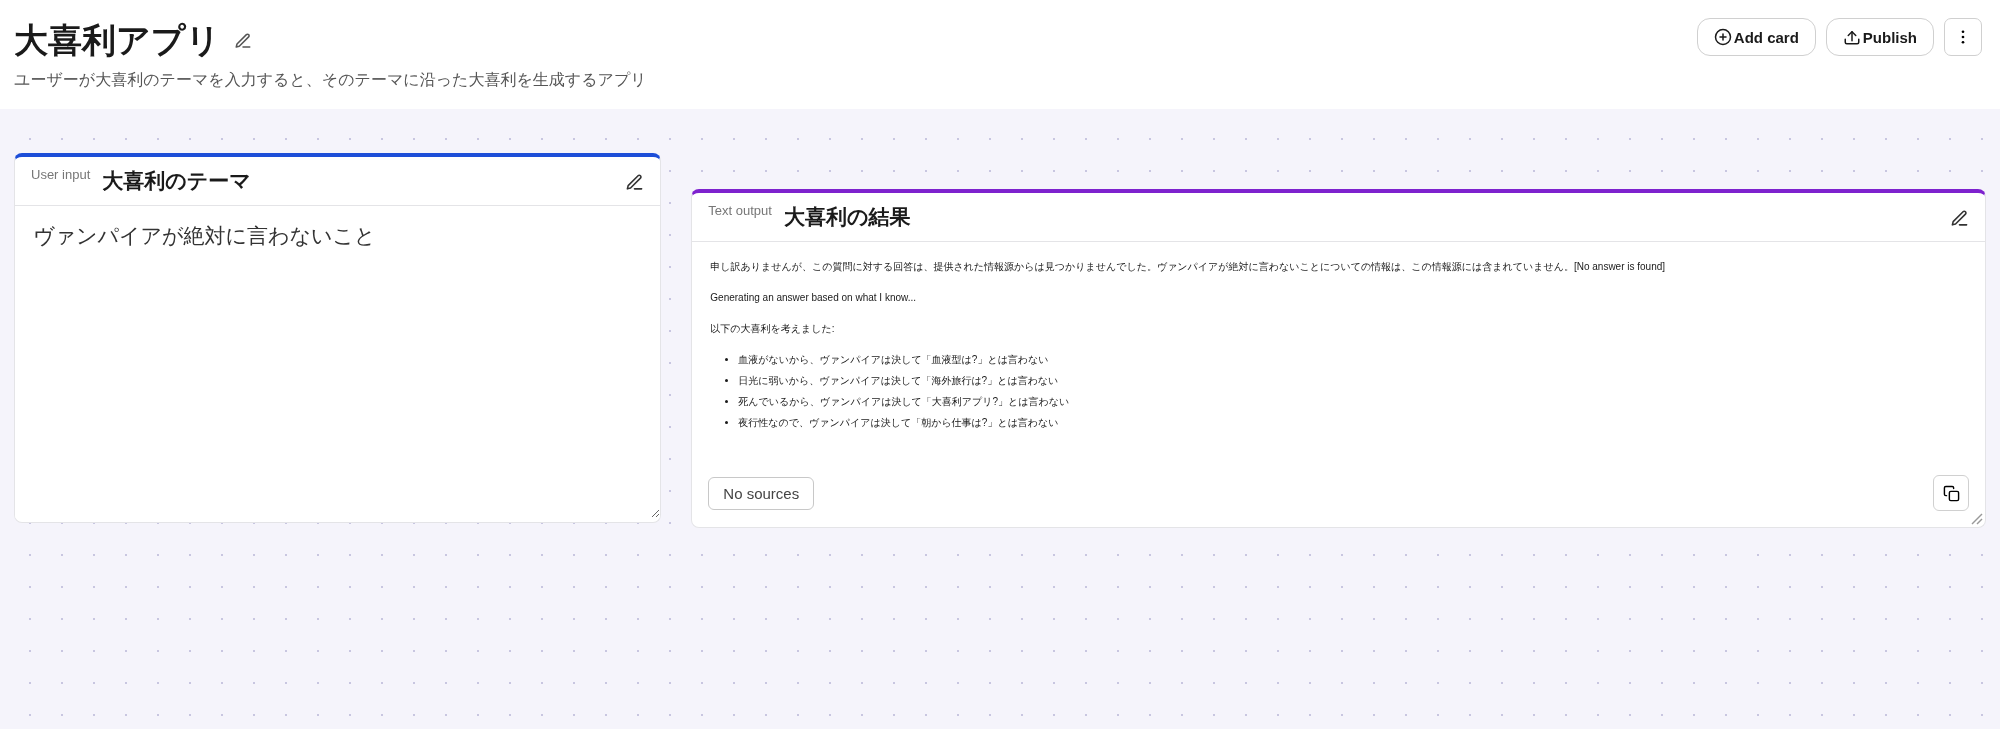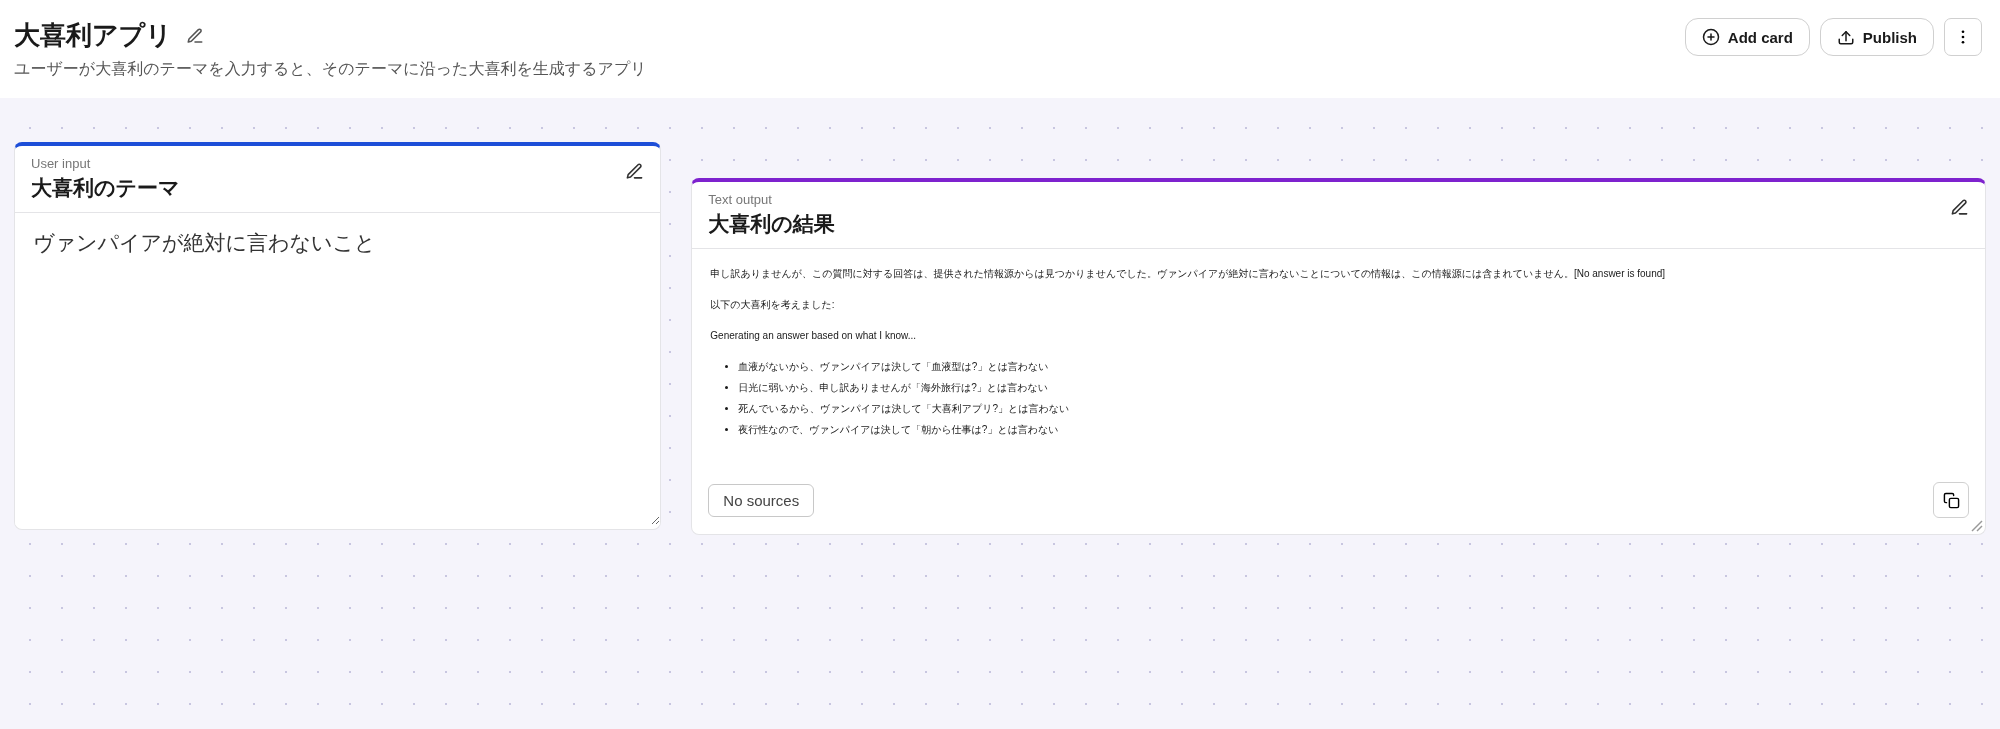"大喜利アプリ" .app-title { font-size: 26px -> 34px }
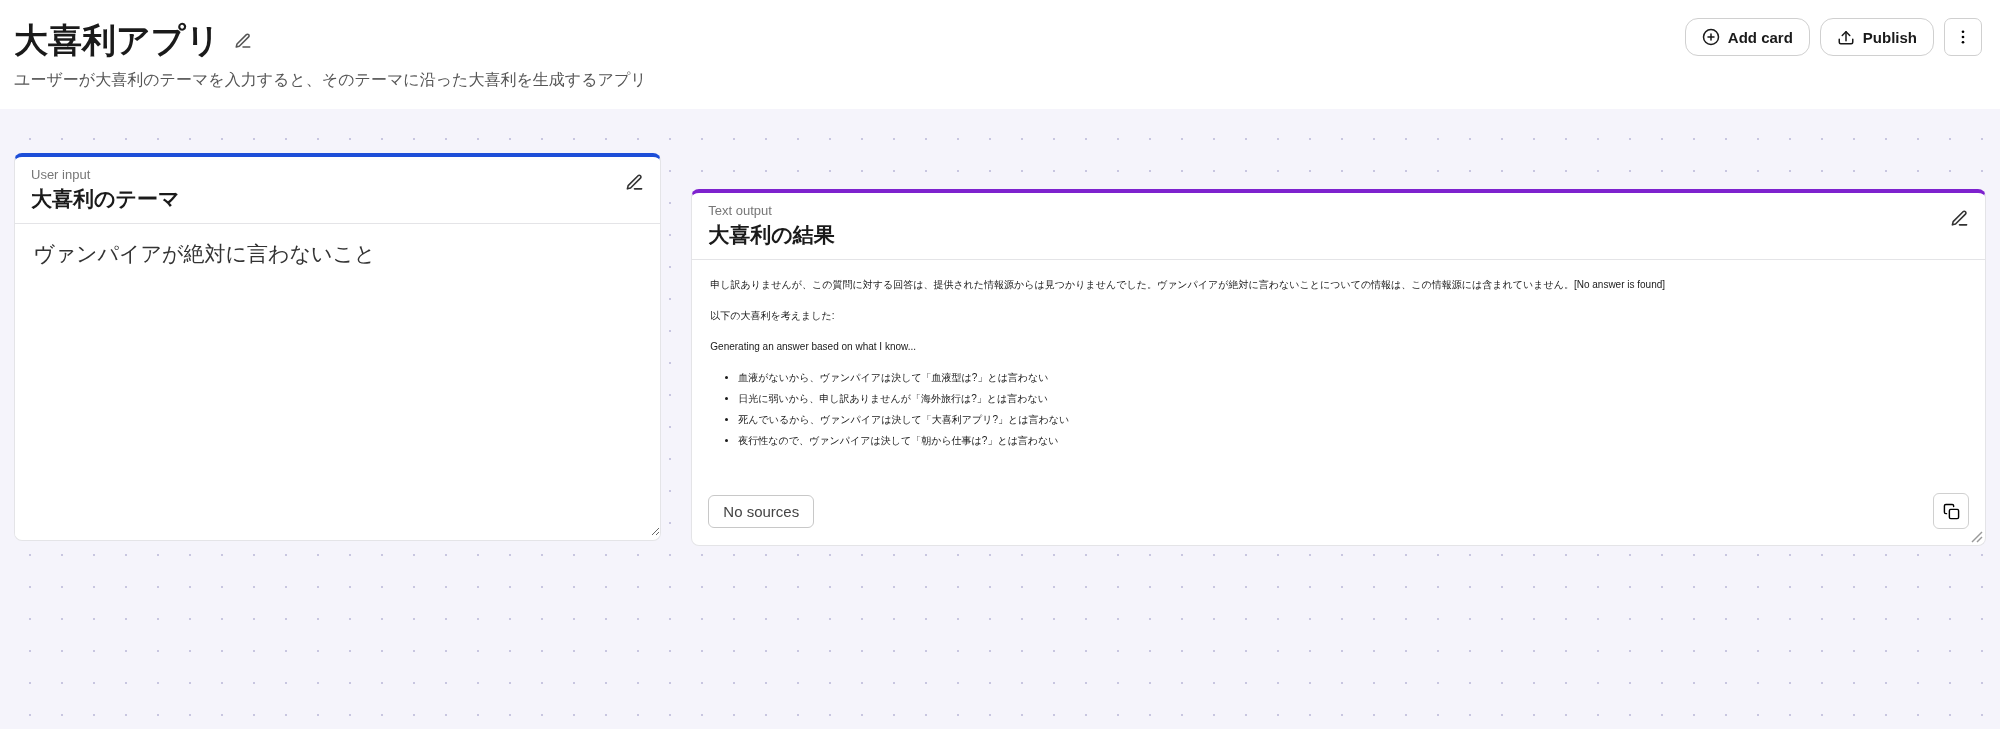"Add card" .btn { gap: 8px -> 2px }
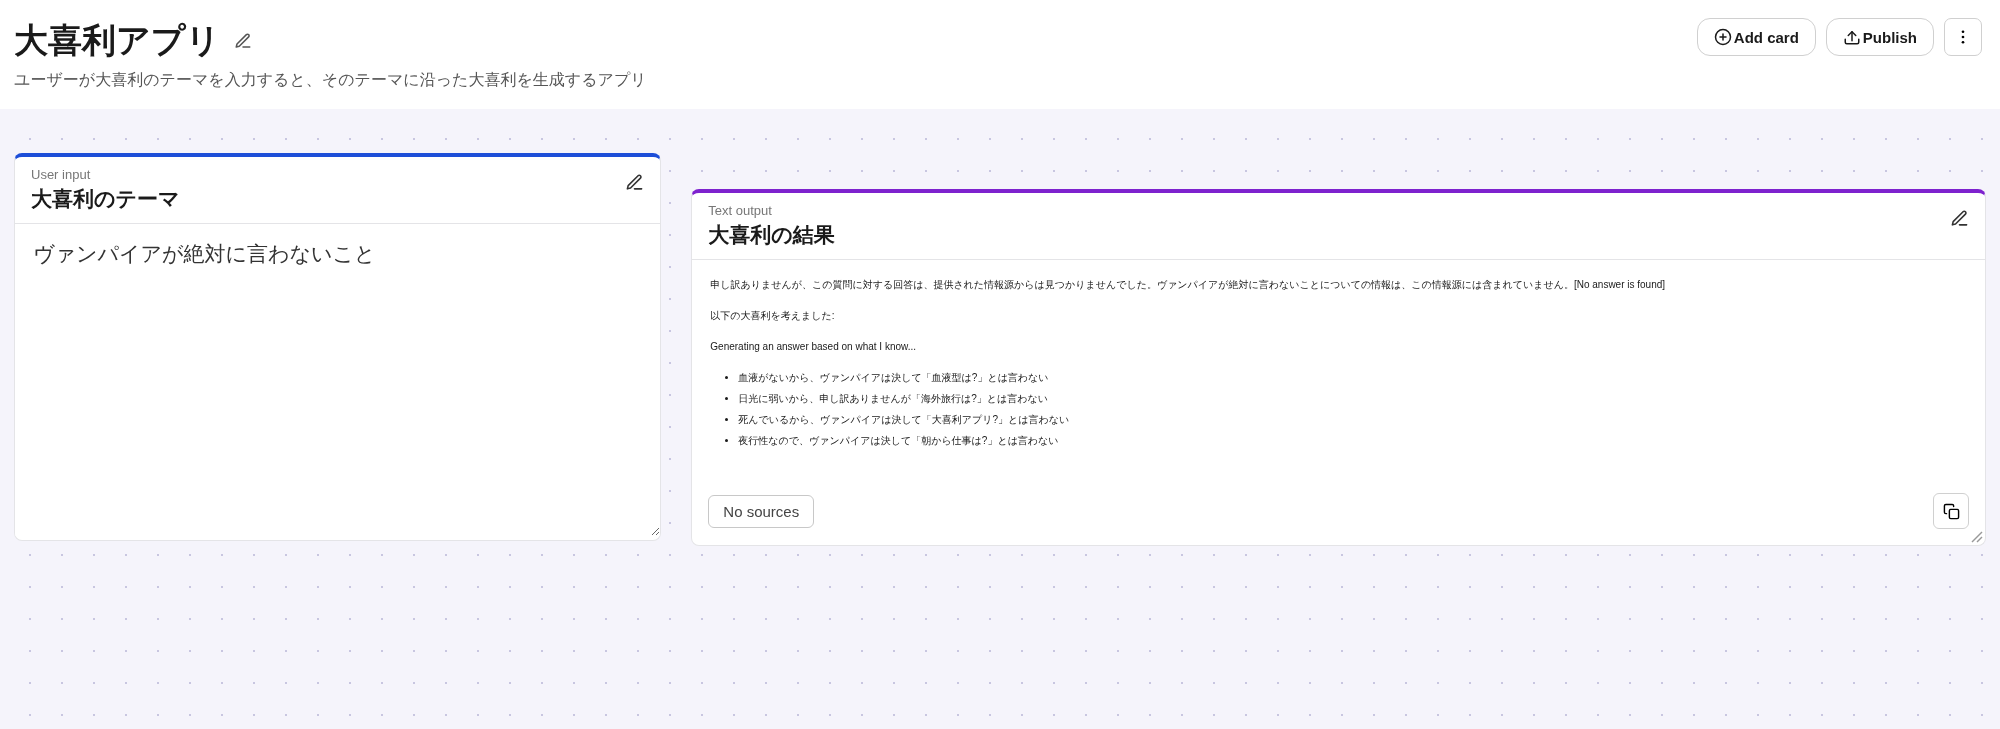"User input" .card-header-left { flex-direction: column -> row; gap: 3px -> 12px }
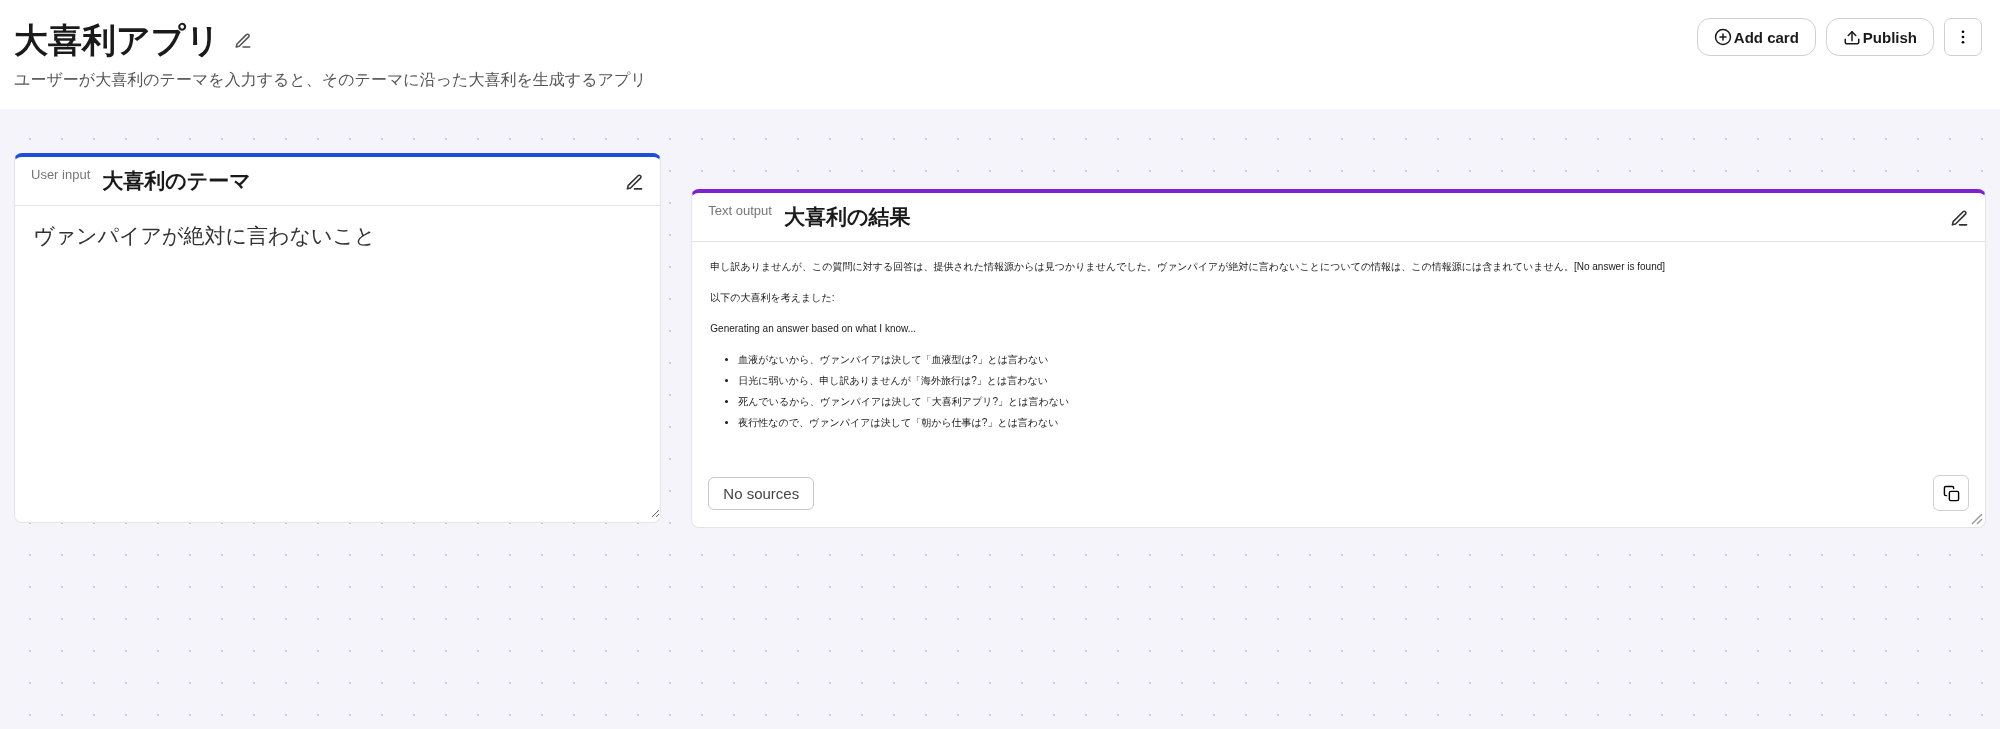"以下の大喜利を考えました:" p { order: before "Generating an answer based on" -> after "Generating an answer based on" }
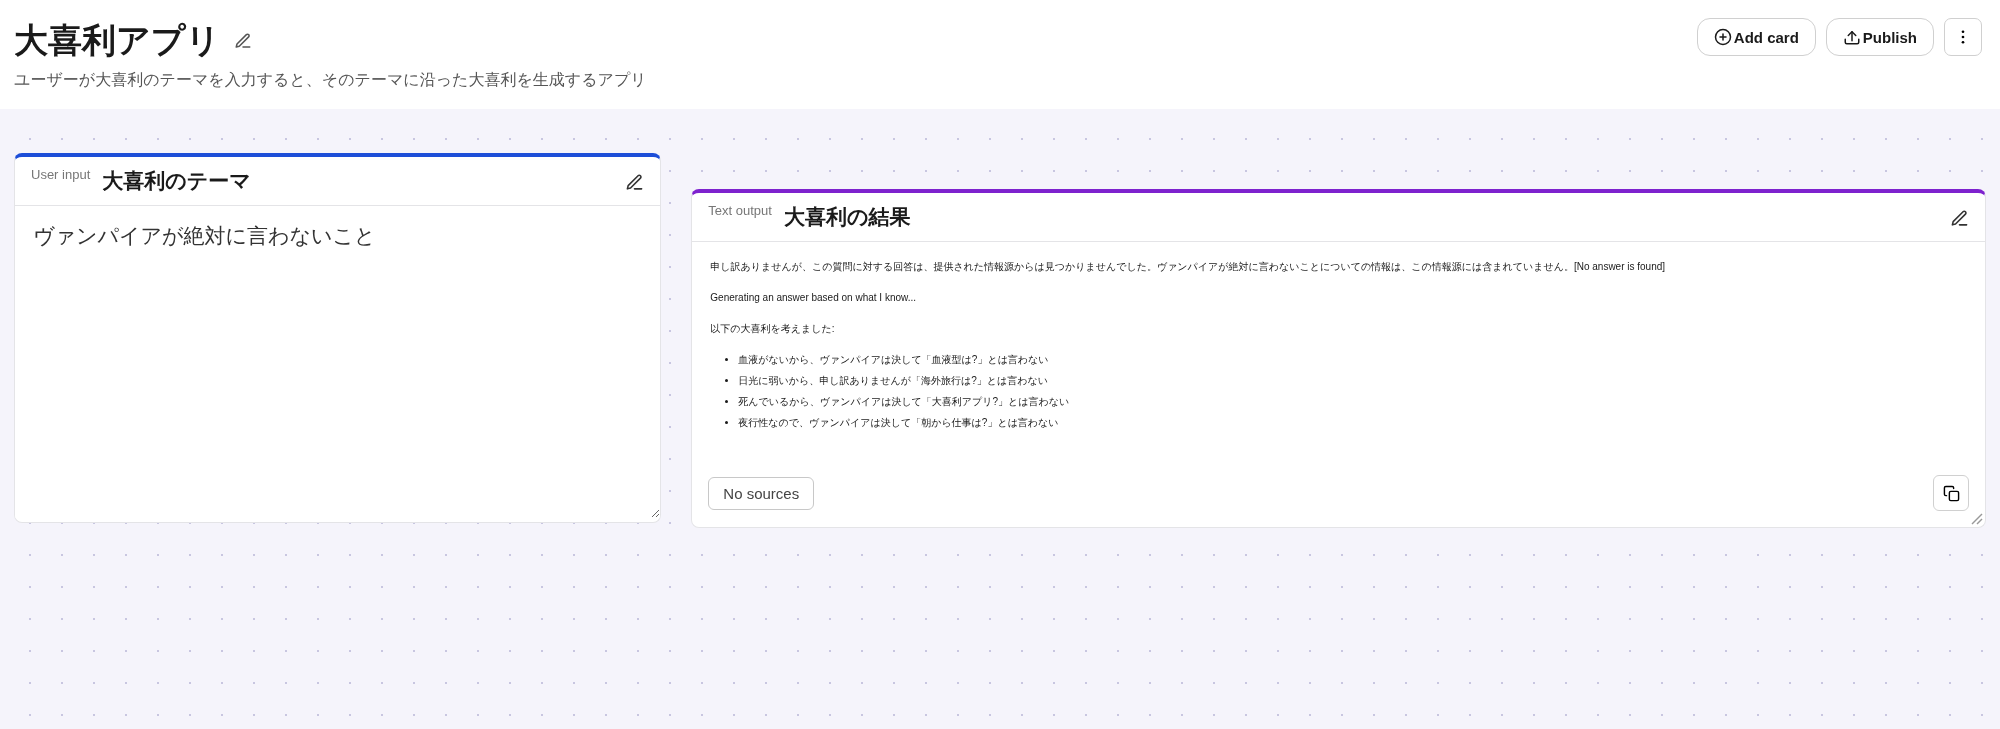"日光に弱いから、申し訳ありませんが「海外旅行は?」とは言わない" li { text: 申し訳ありませんが -> ヴァンパイアは決して }
